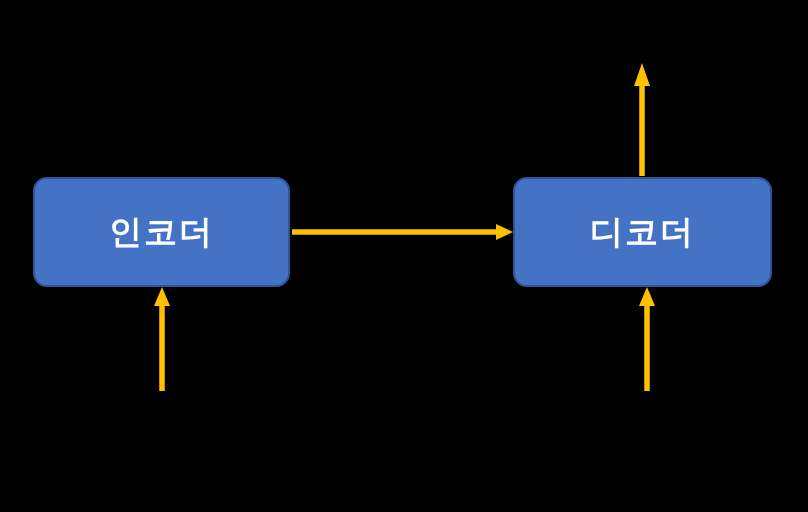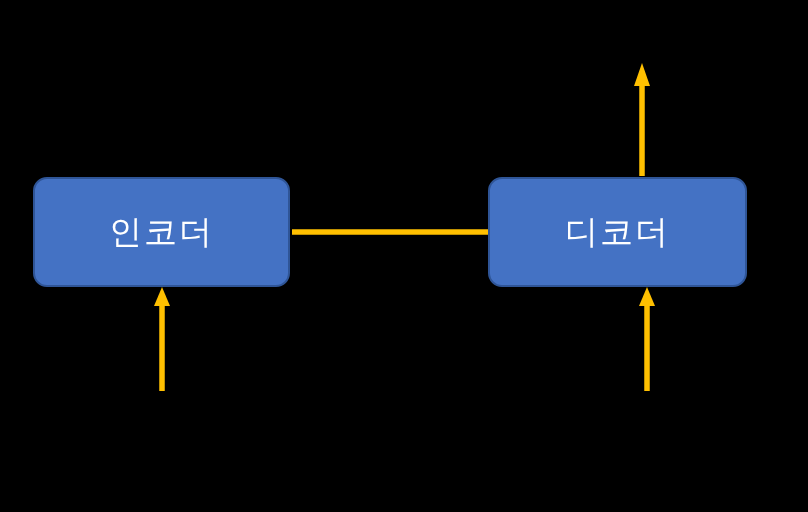"인코더" .node { font-weight: 400 -> 700 }
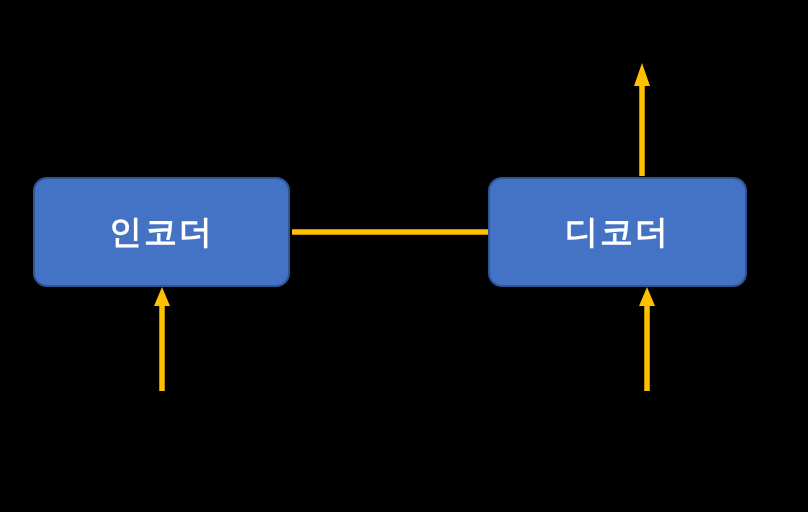"디코더" .node-decoder { left: 488px -> 513px }
